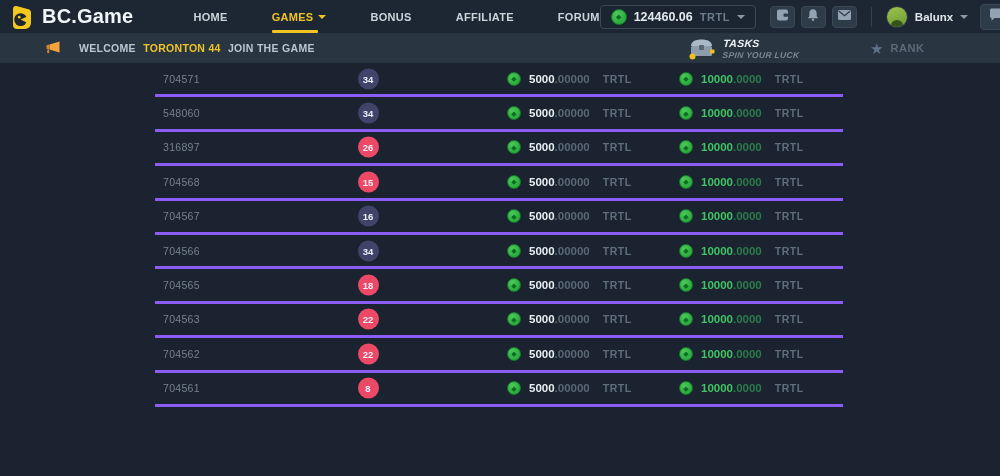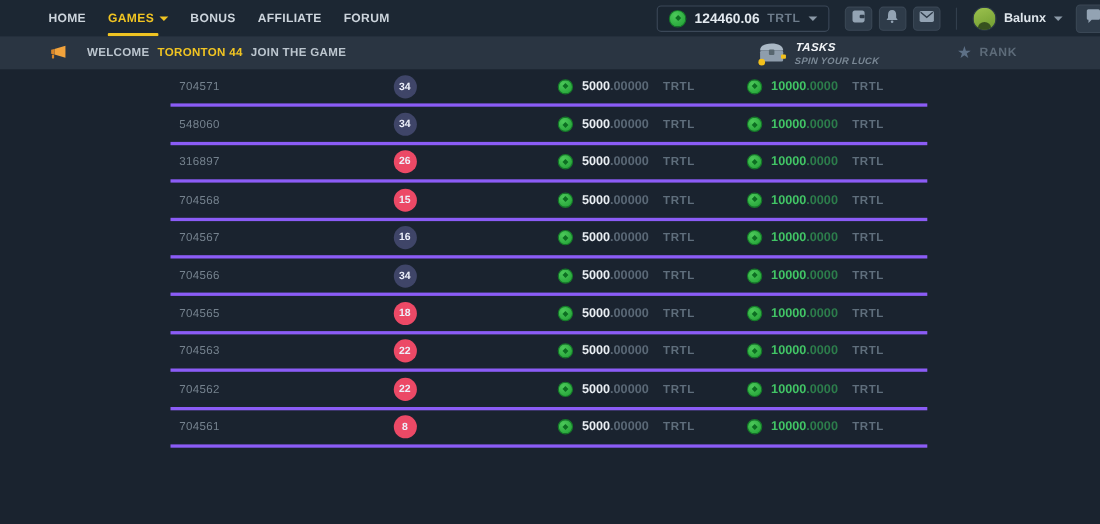"BC.Game" div.brand { html: none -> <div> <span> <svg> <path></path> <circle></circle> <path></path> <circle></circle> </svg> </span> <span>BC.Game</span> </div> }
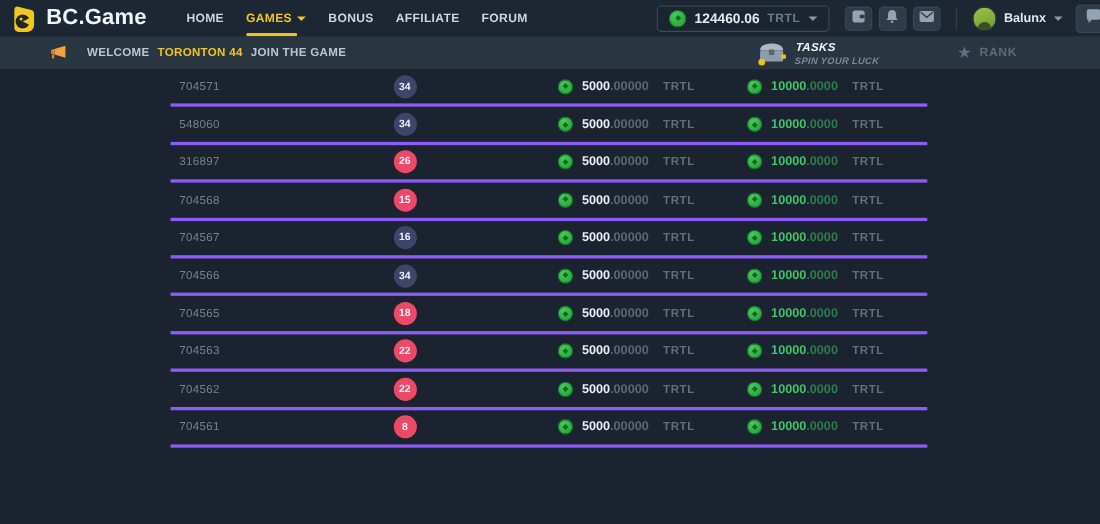"HOME" .nav-item { margin-left: none -> 24px }
